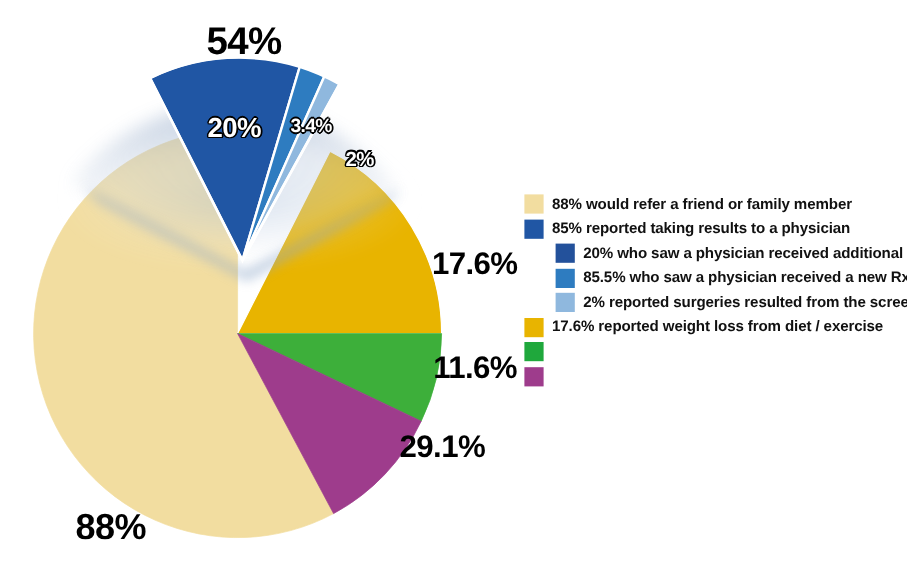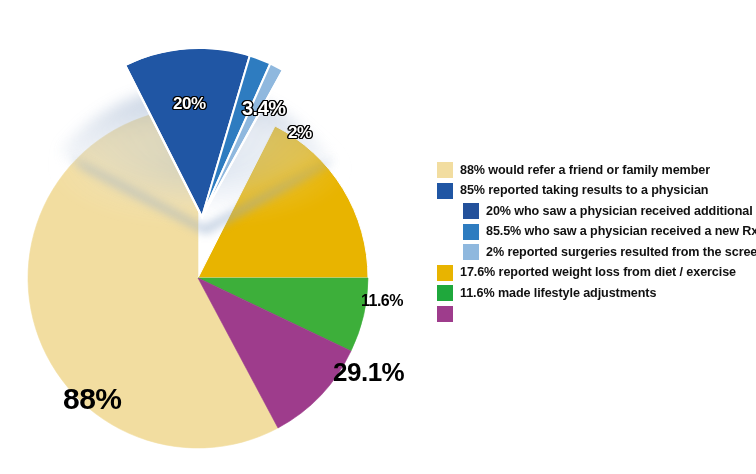"54%" div.pct-label { html: none -> <div>54%</div> }
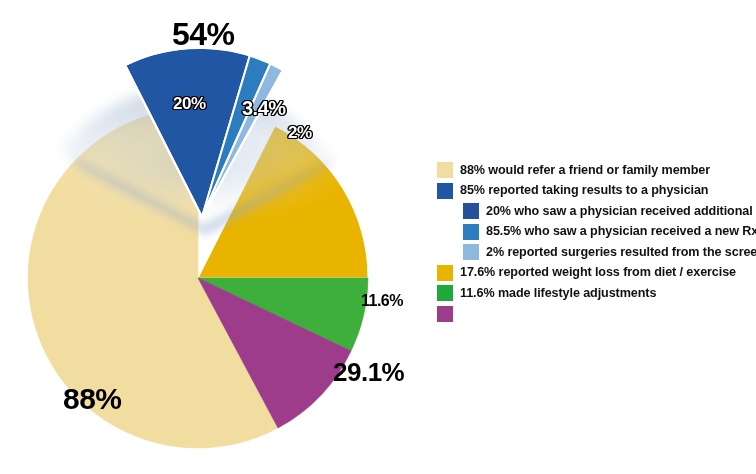"20%" #label-20 { font-size: 17px -> 23px }
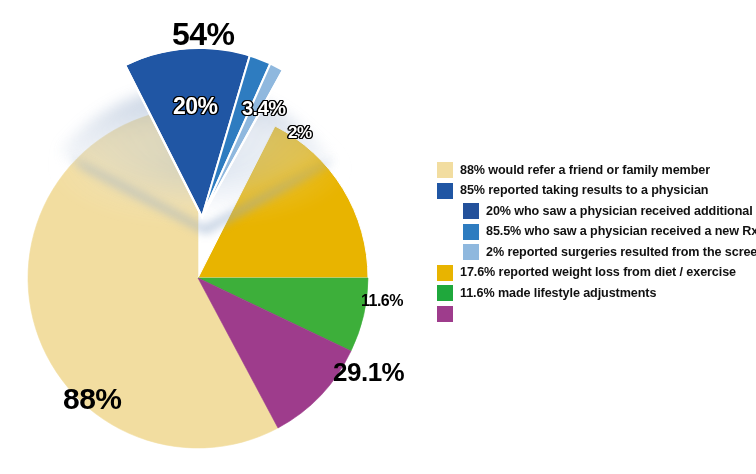"3.4%" #label-34 { font-size: 20px -> 16px }
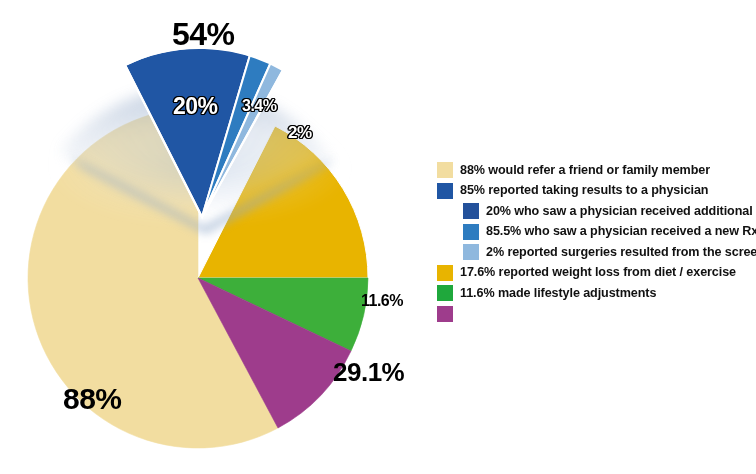"17.6%" div.pct-label { html: none -> <div>17.6%</div> }
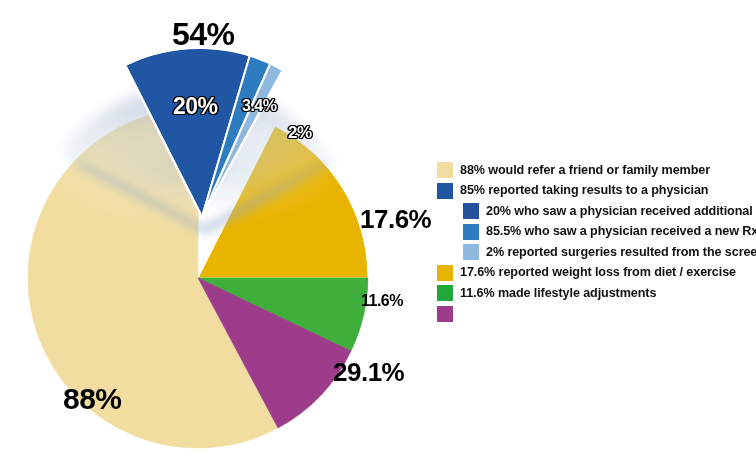"11.6%" #label-116 { font-size: 16px -> 26px }
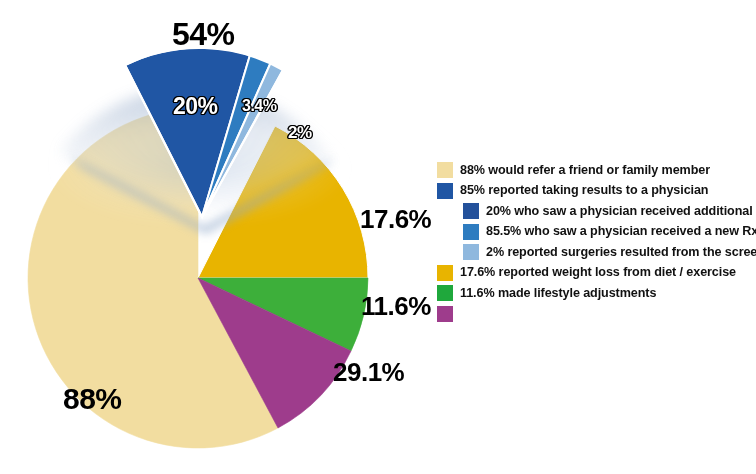"11.6% made lifestyle adjustments" span.legend-label { html: <span>11.6% made lifestyle adjustments</span> -> none }
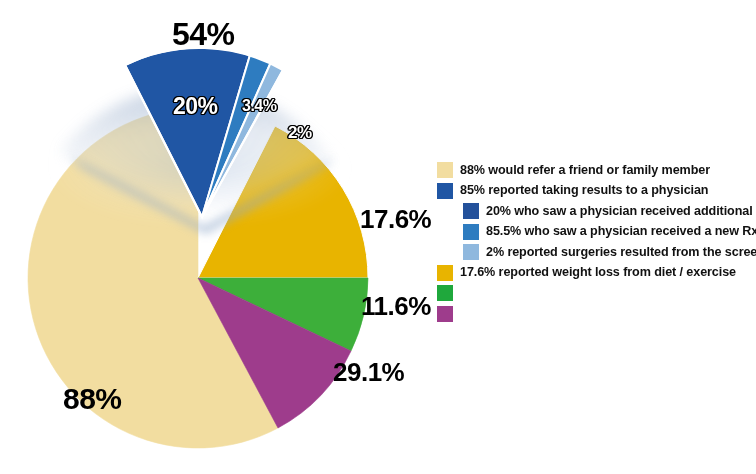"88%" #label-88 { top: 384px -> 425px }
